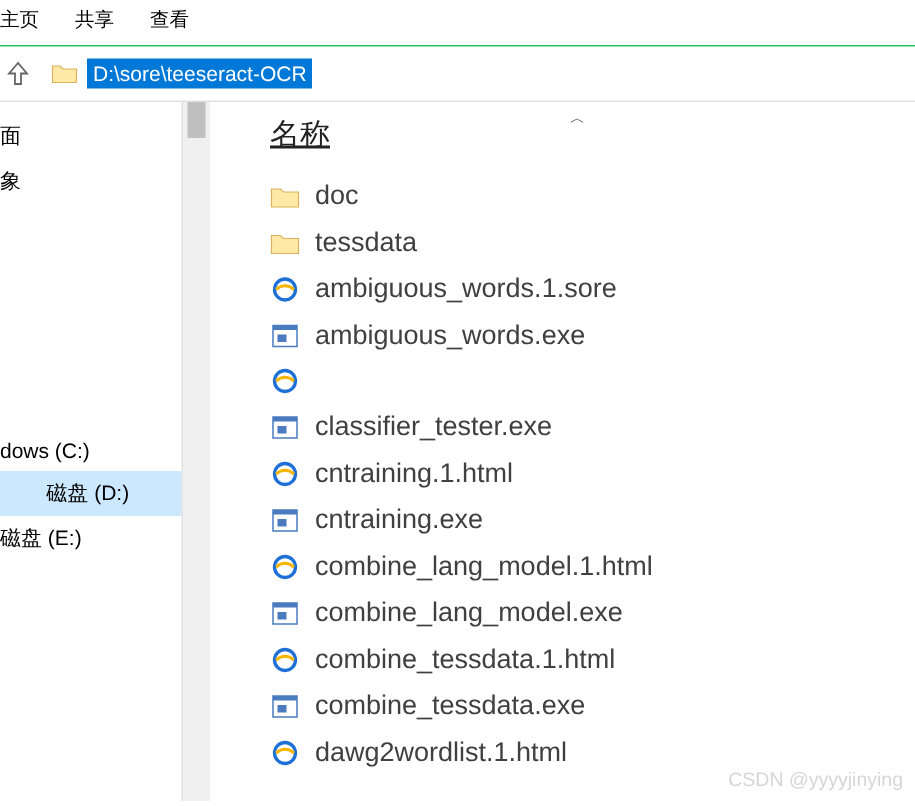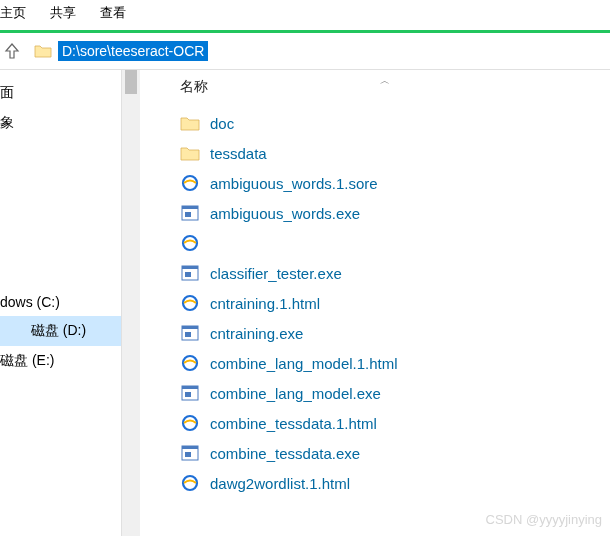"主页" .ribbon-tabs { border-bottom: 3px solid #22c55e -> 1px solid #22c55e }
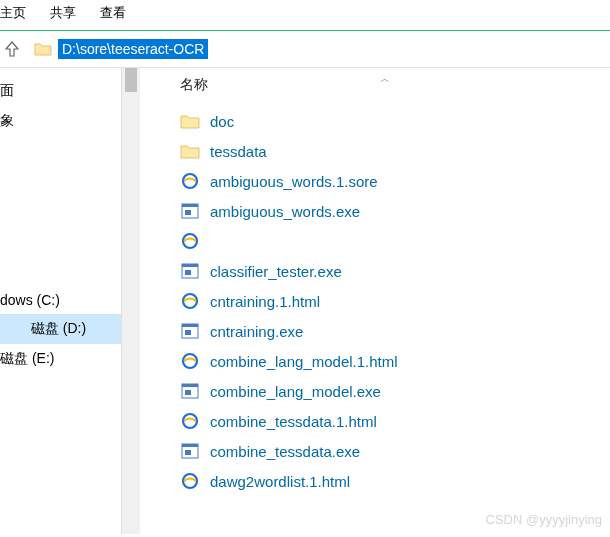"名称" .col-header { font-size: 14px -> 20px; text-decoration: none -> underline }
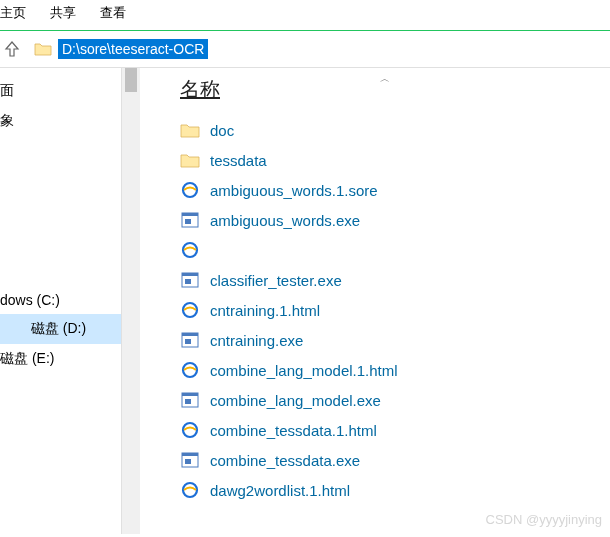"doc" .file-name { color: #0369a1 -> #404040; font-size: 15px -> 18px }
